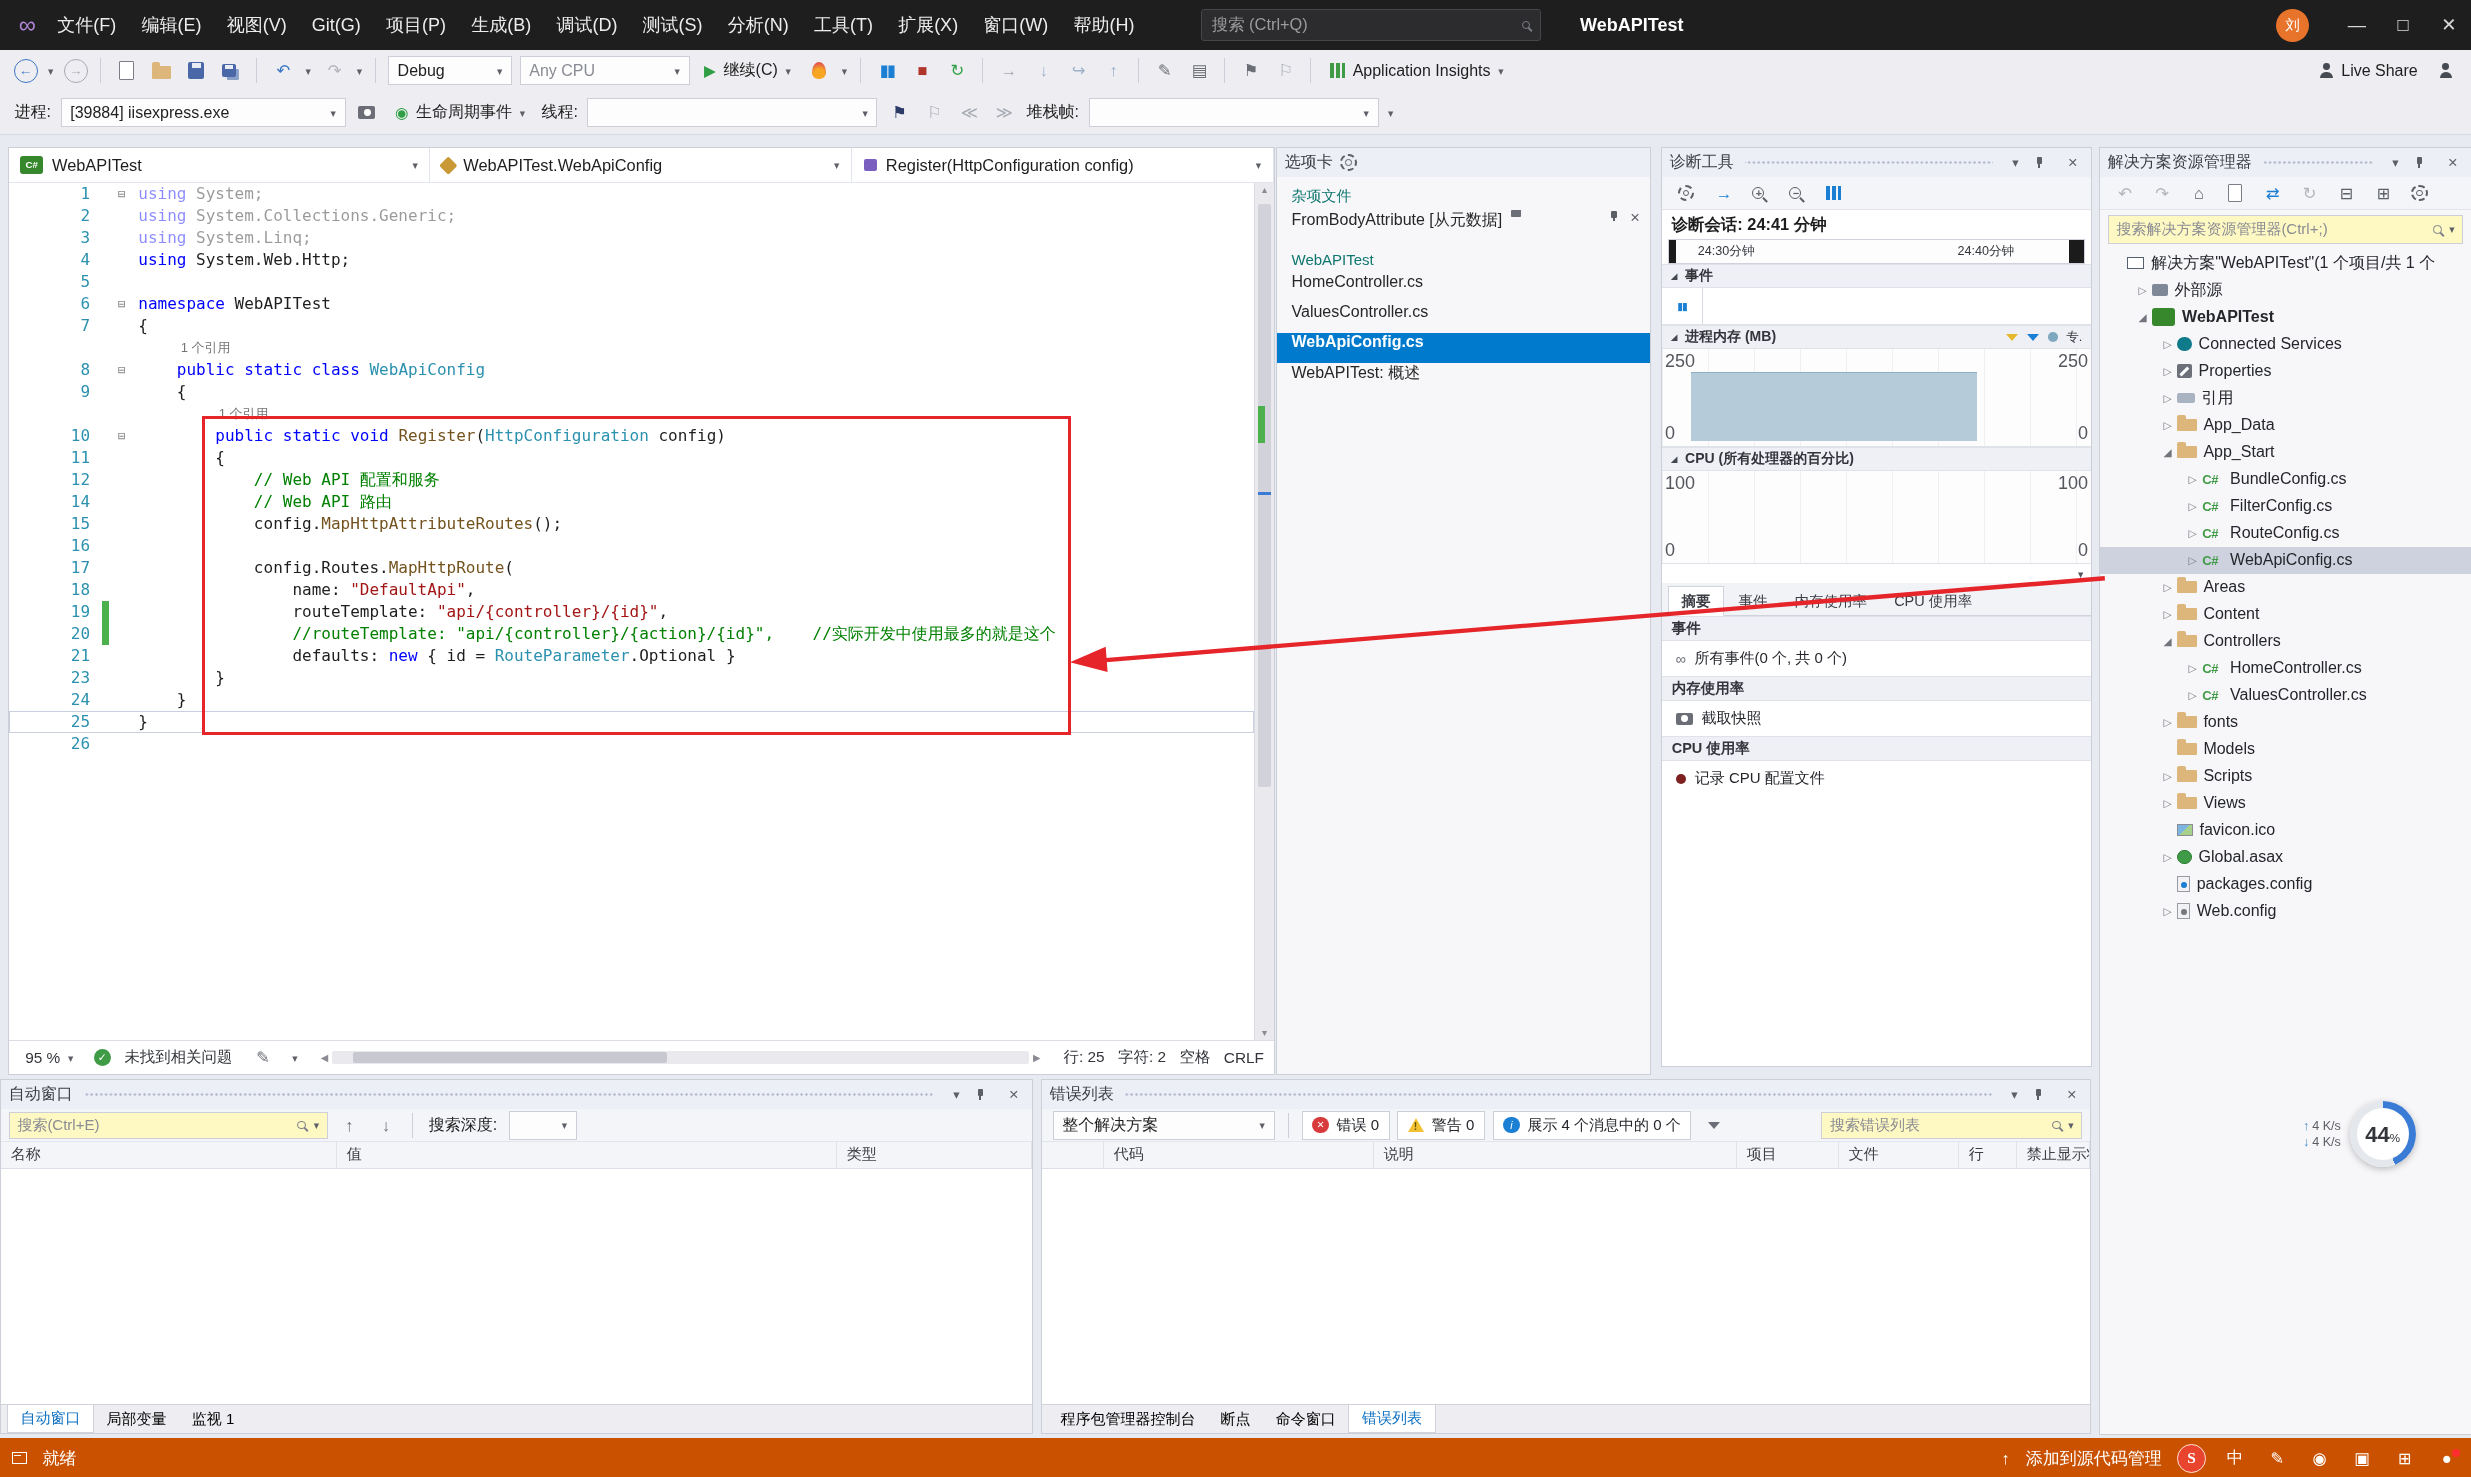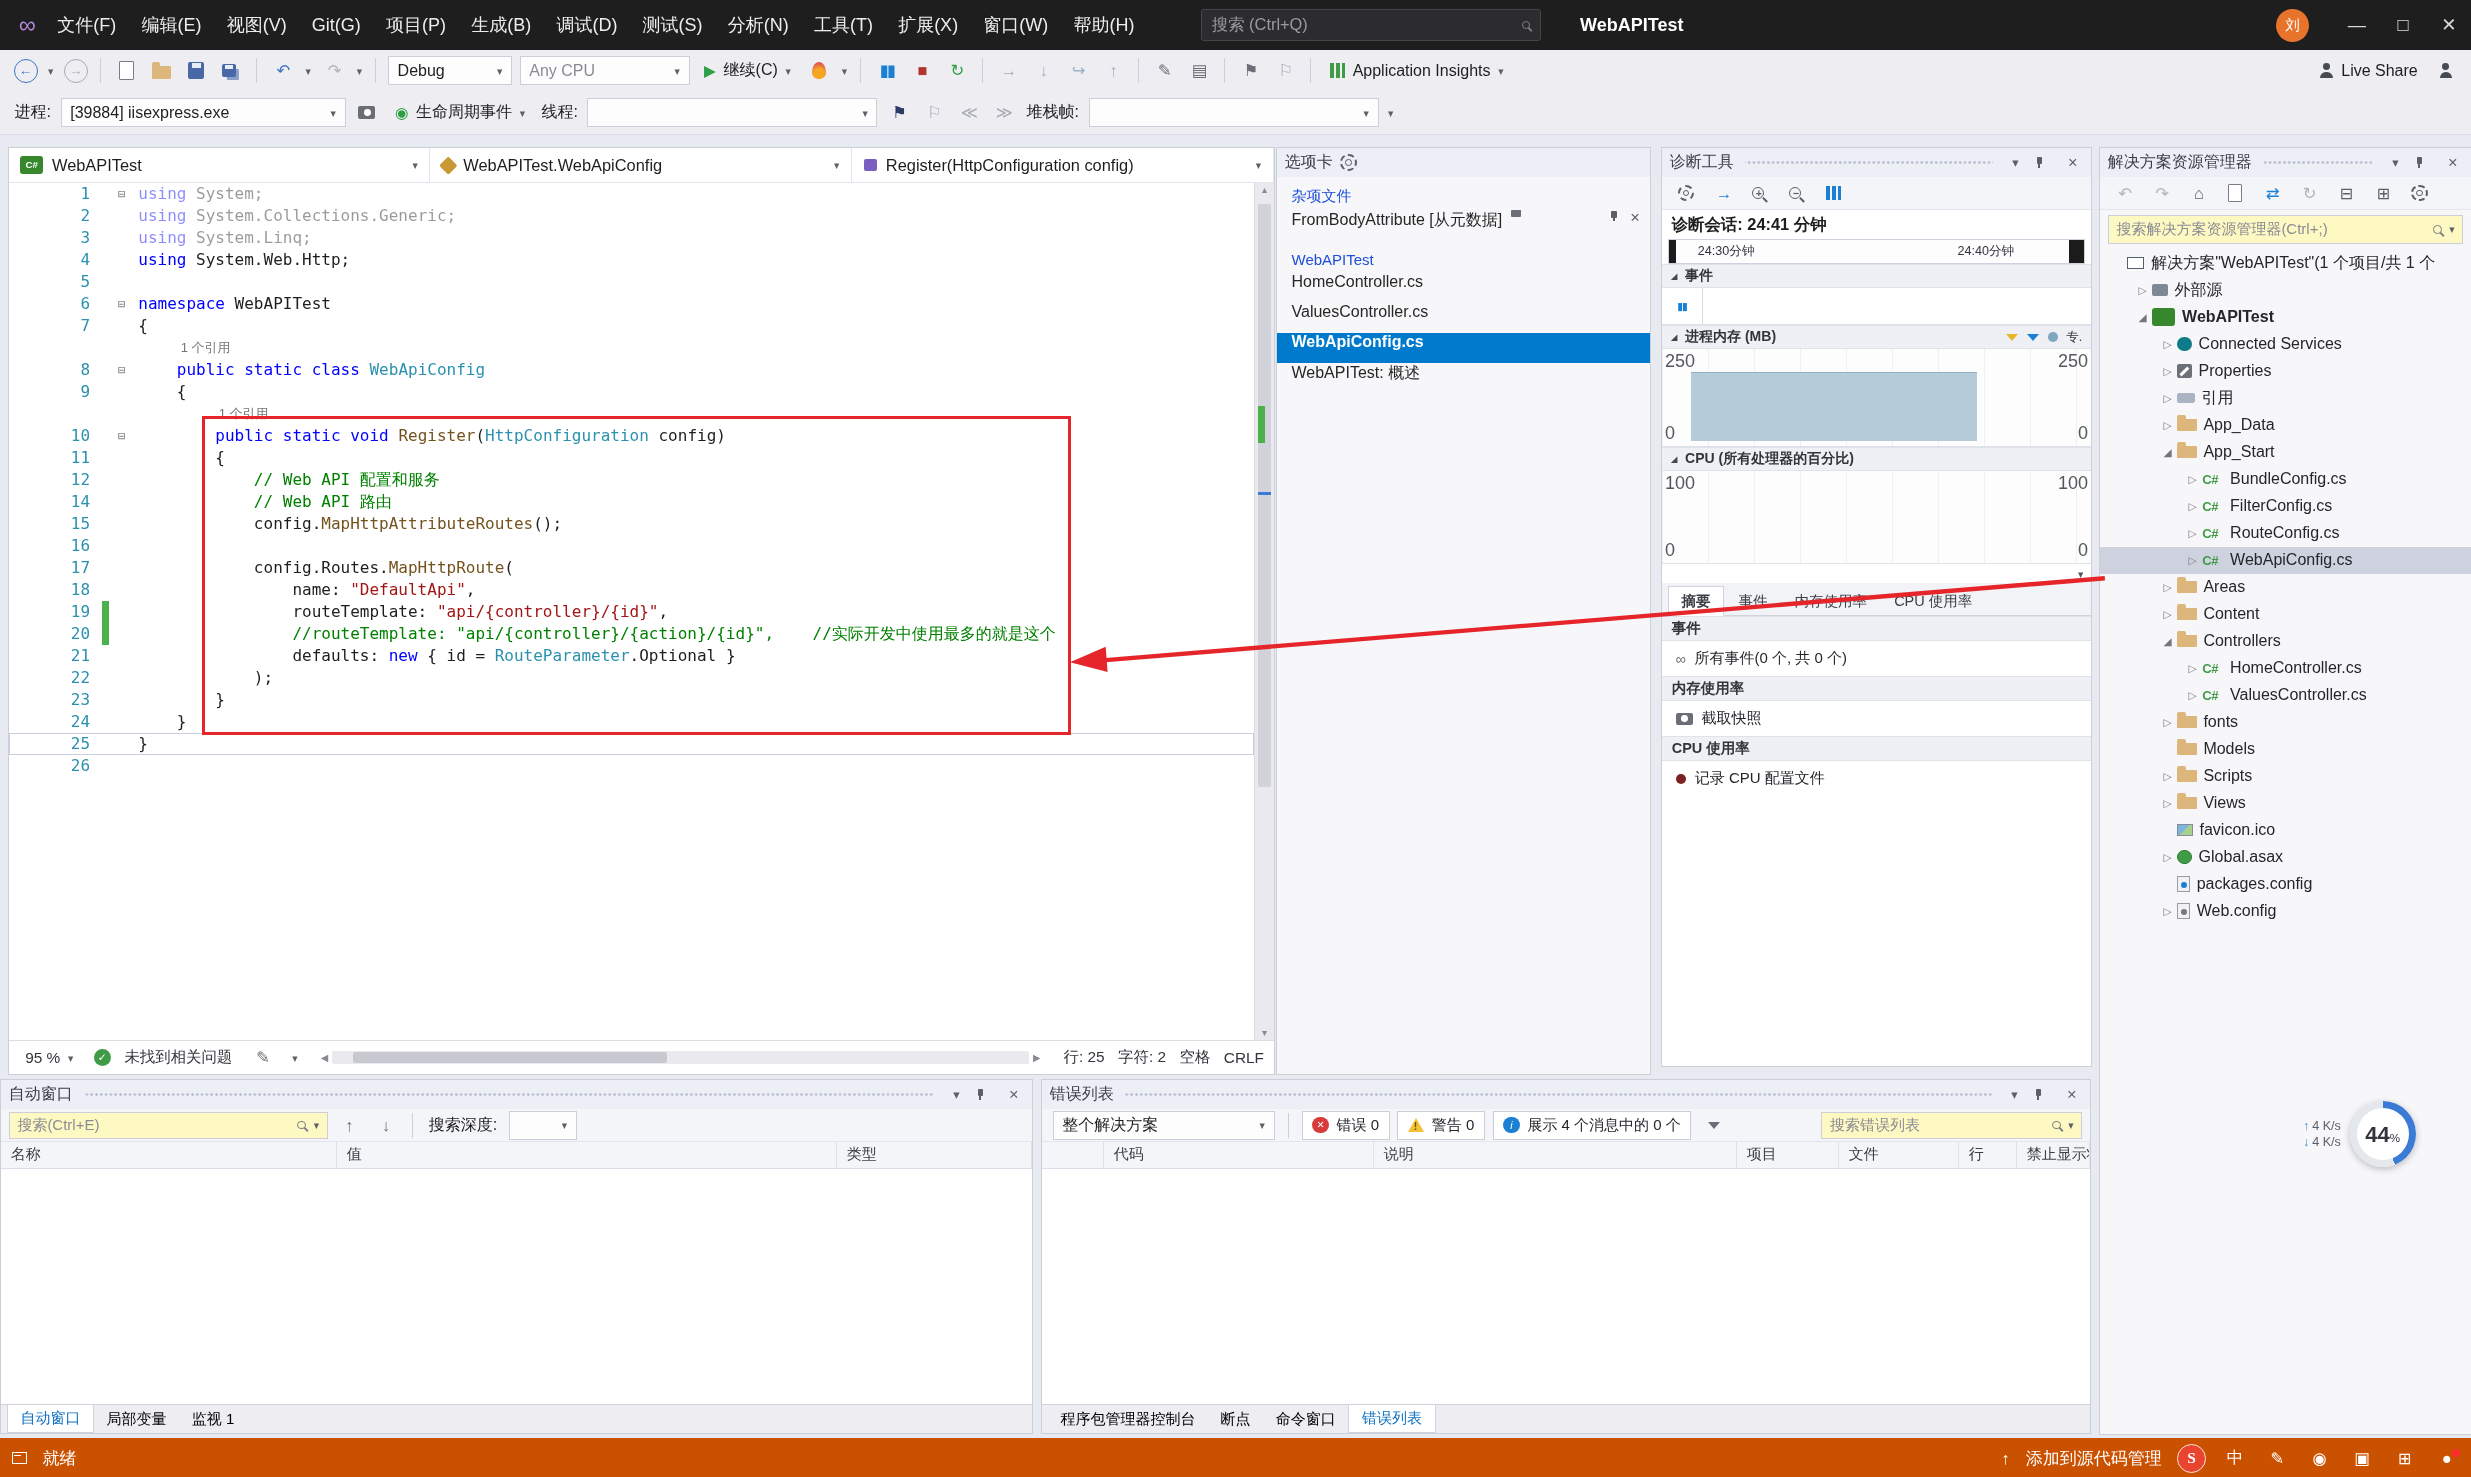"杂项文件" .vt-group { color: #1d4ed8 -> #0f766e }
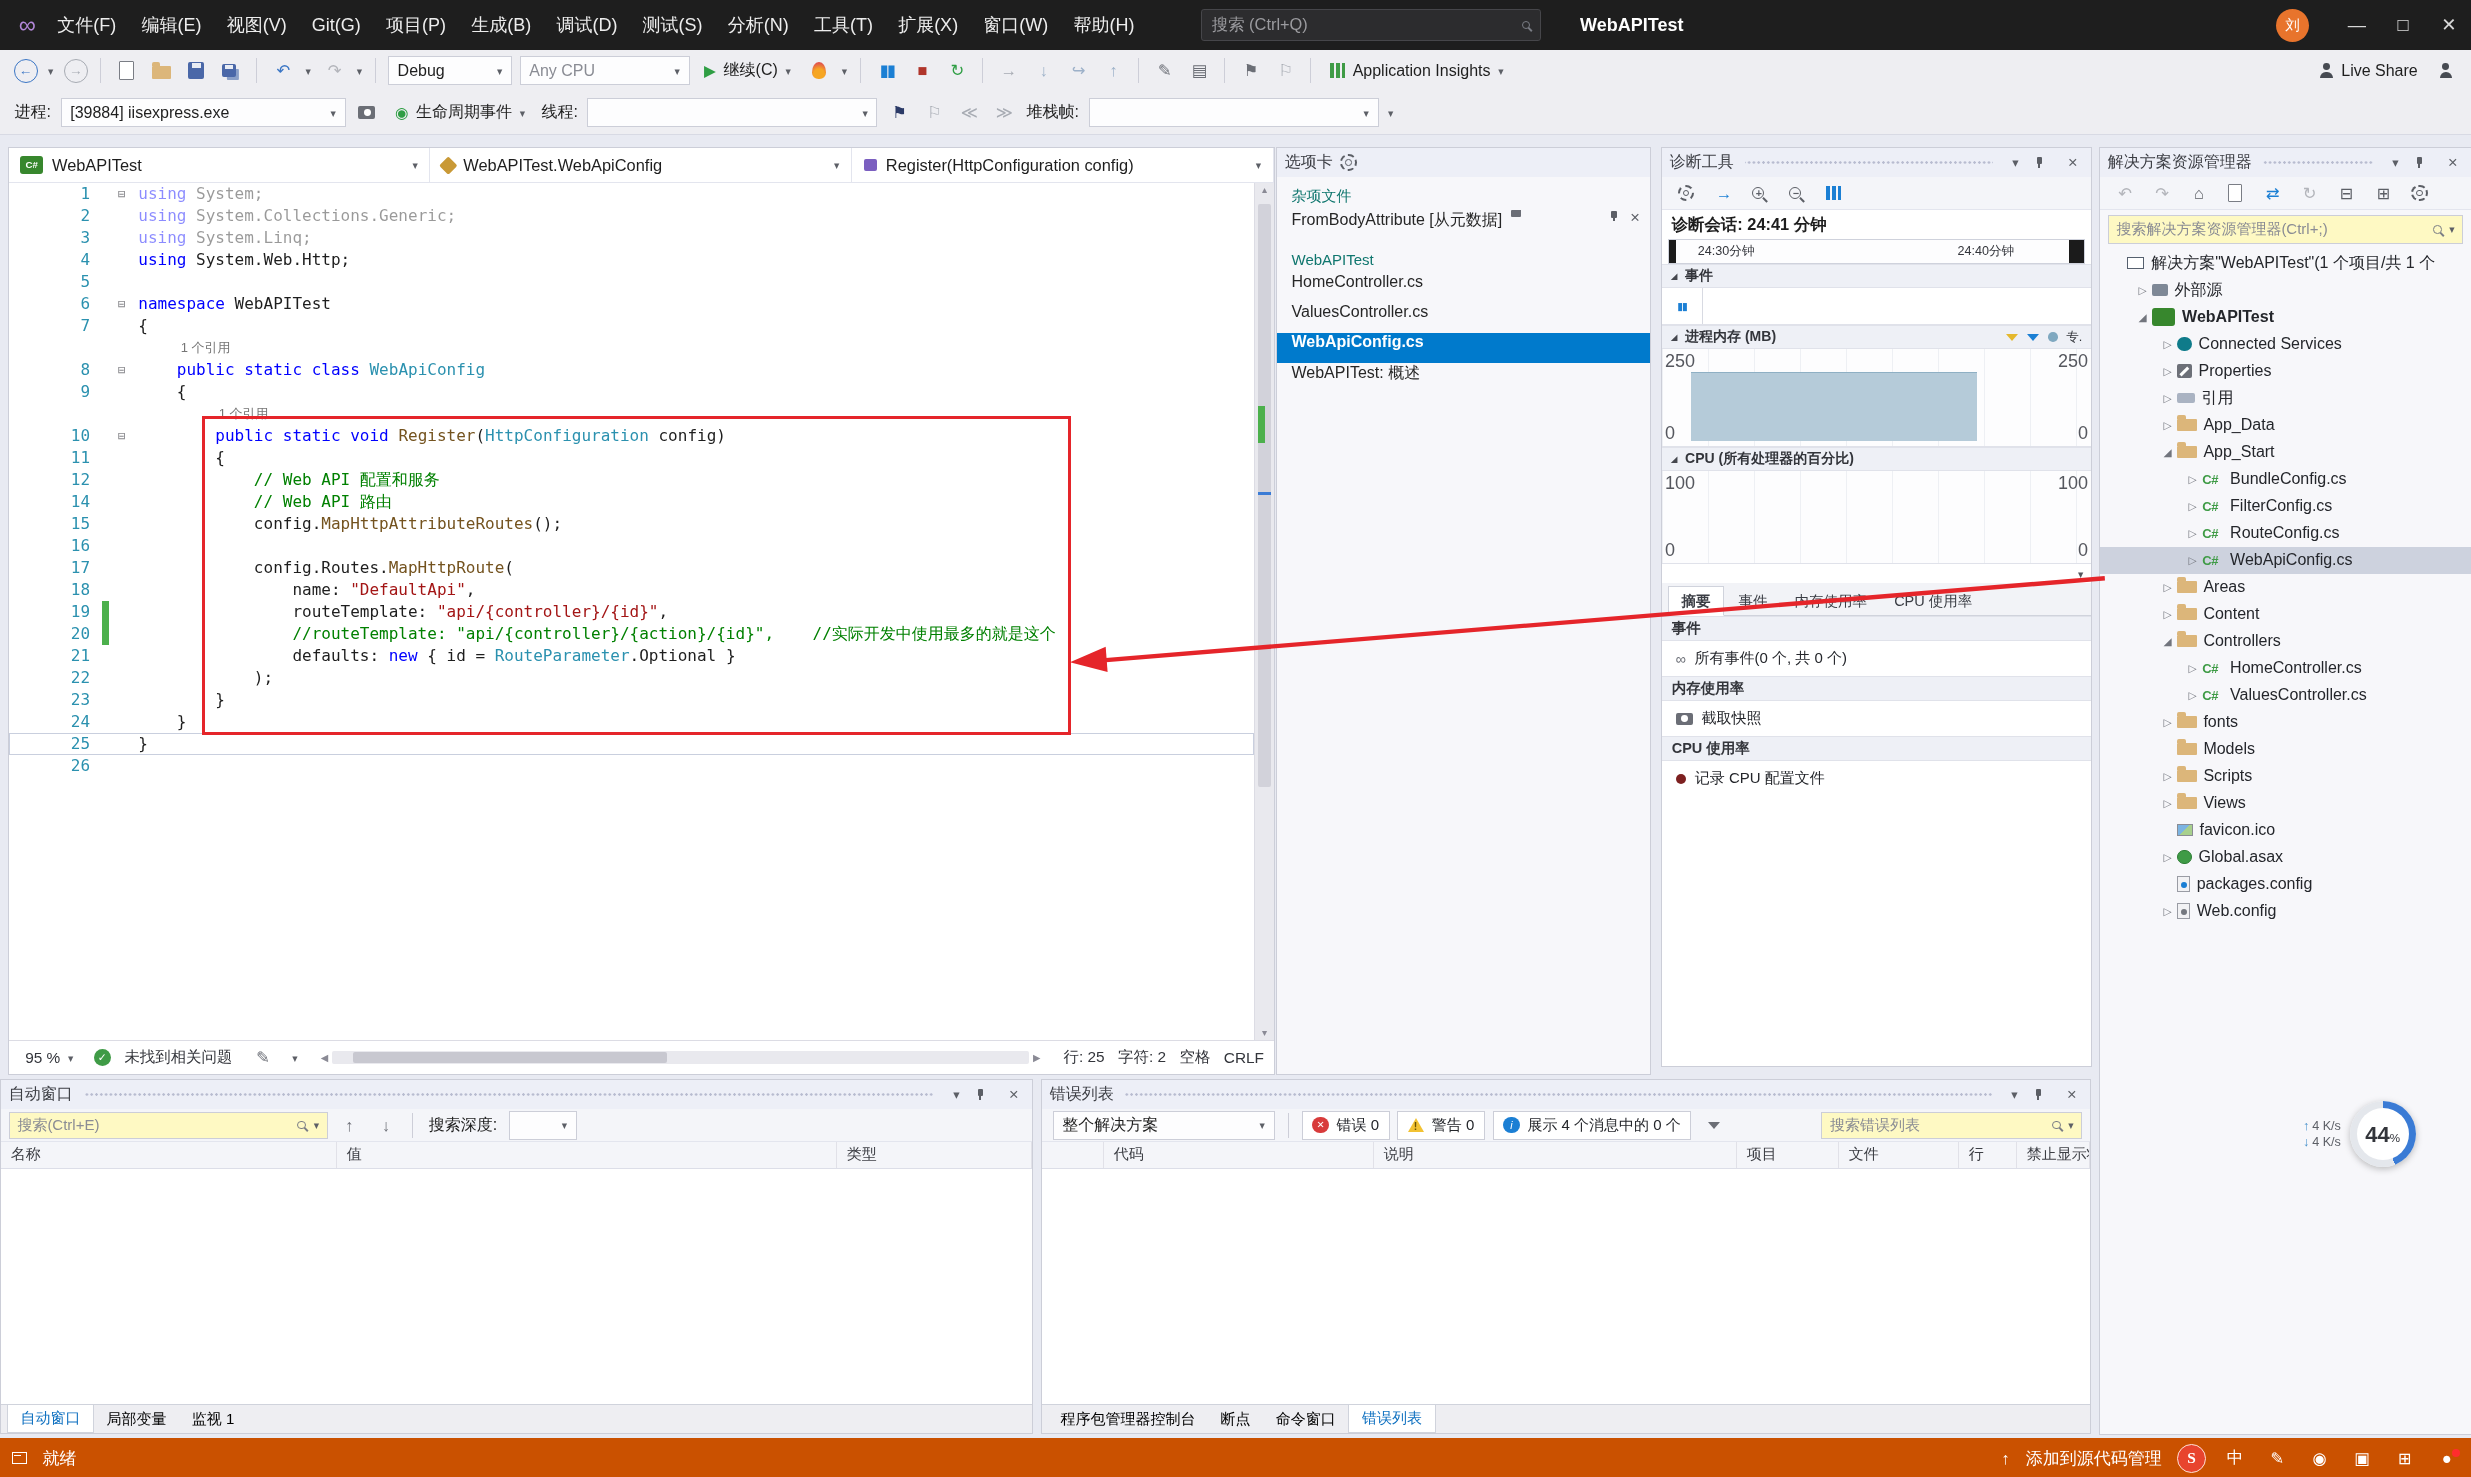"22" div.crow { html: <div><span>22</span><span></span><span></span><span><span> );</span></span></div> -> none }
